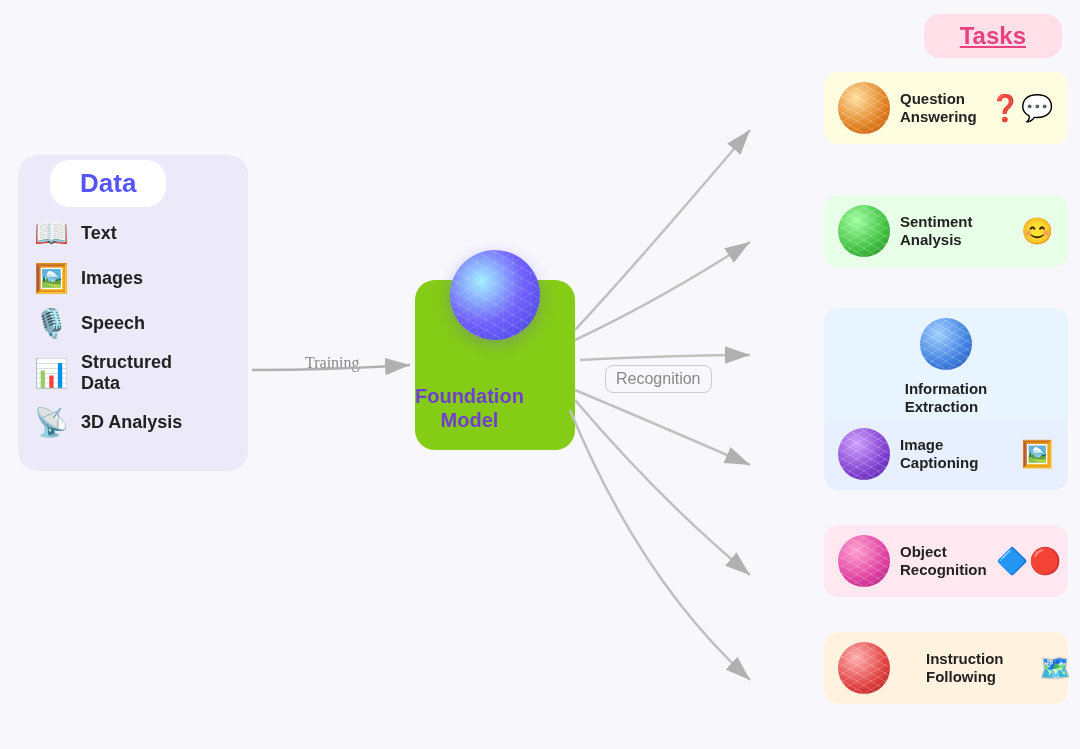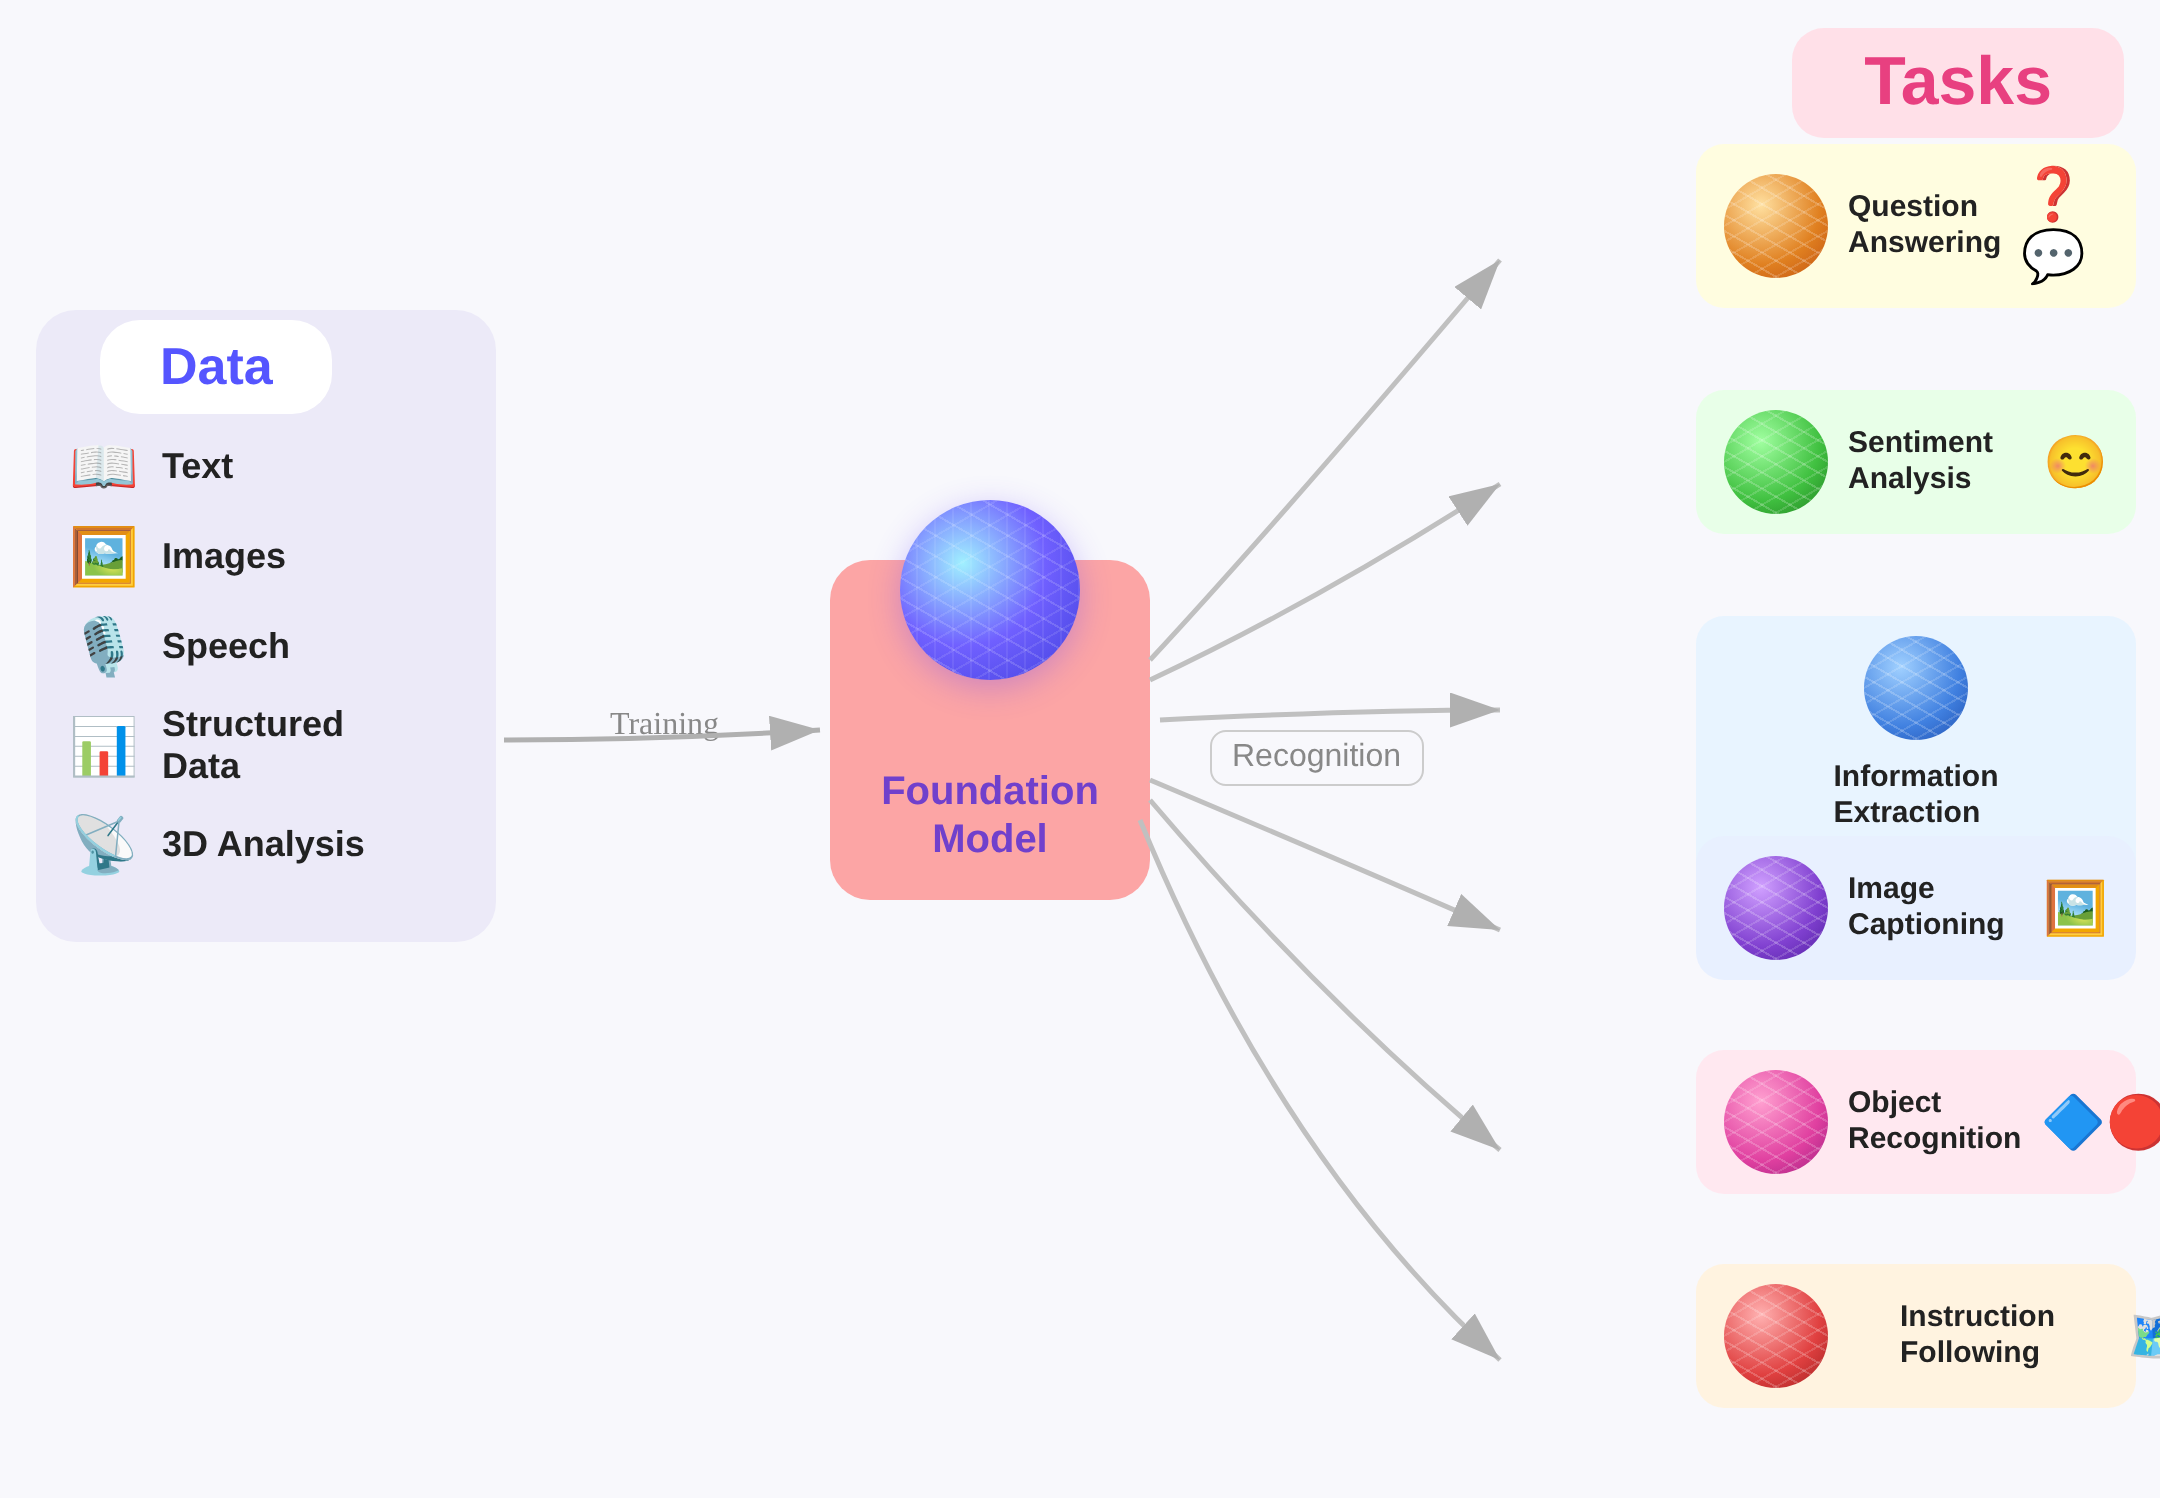"Tasks" .tasks-label { font-size: 34px -> 24px; text-decoration: none -> underline }
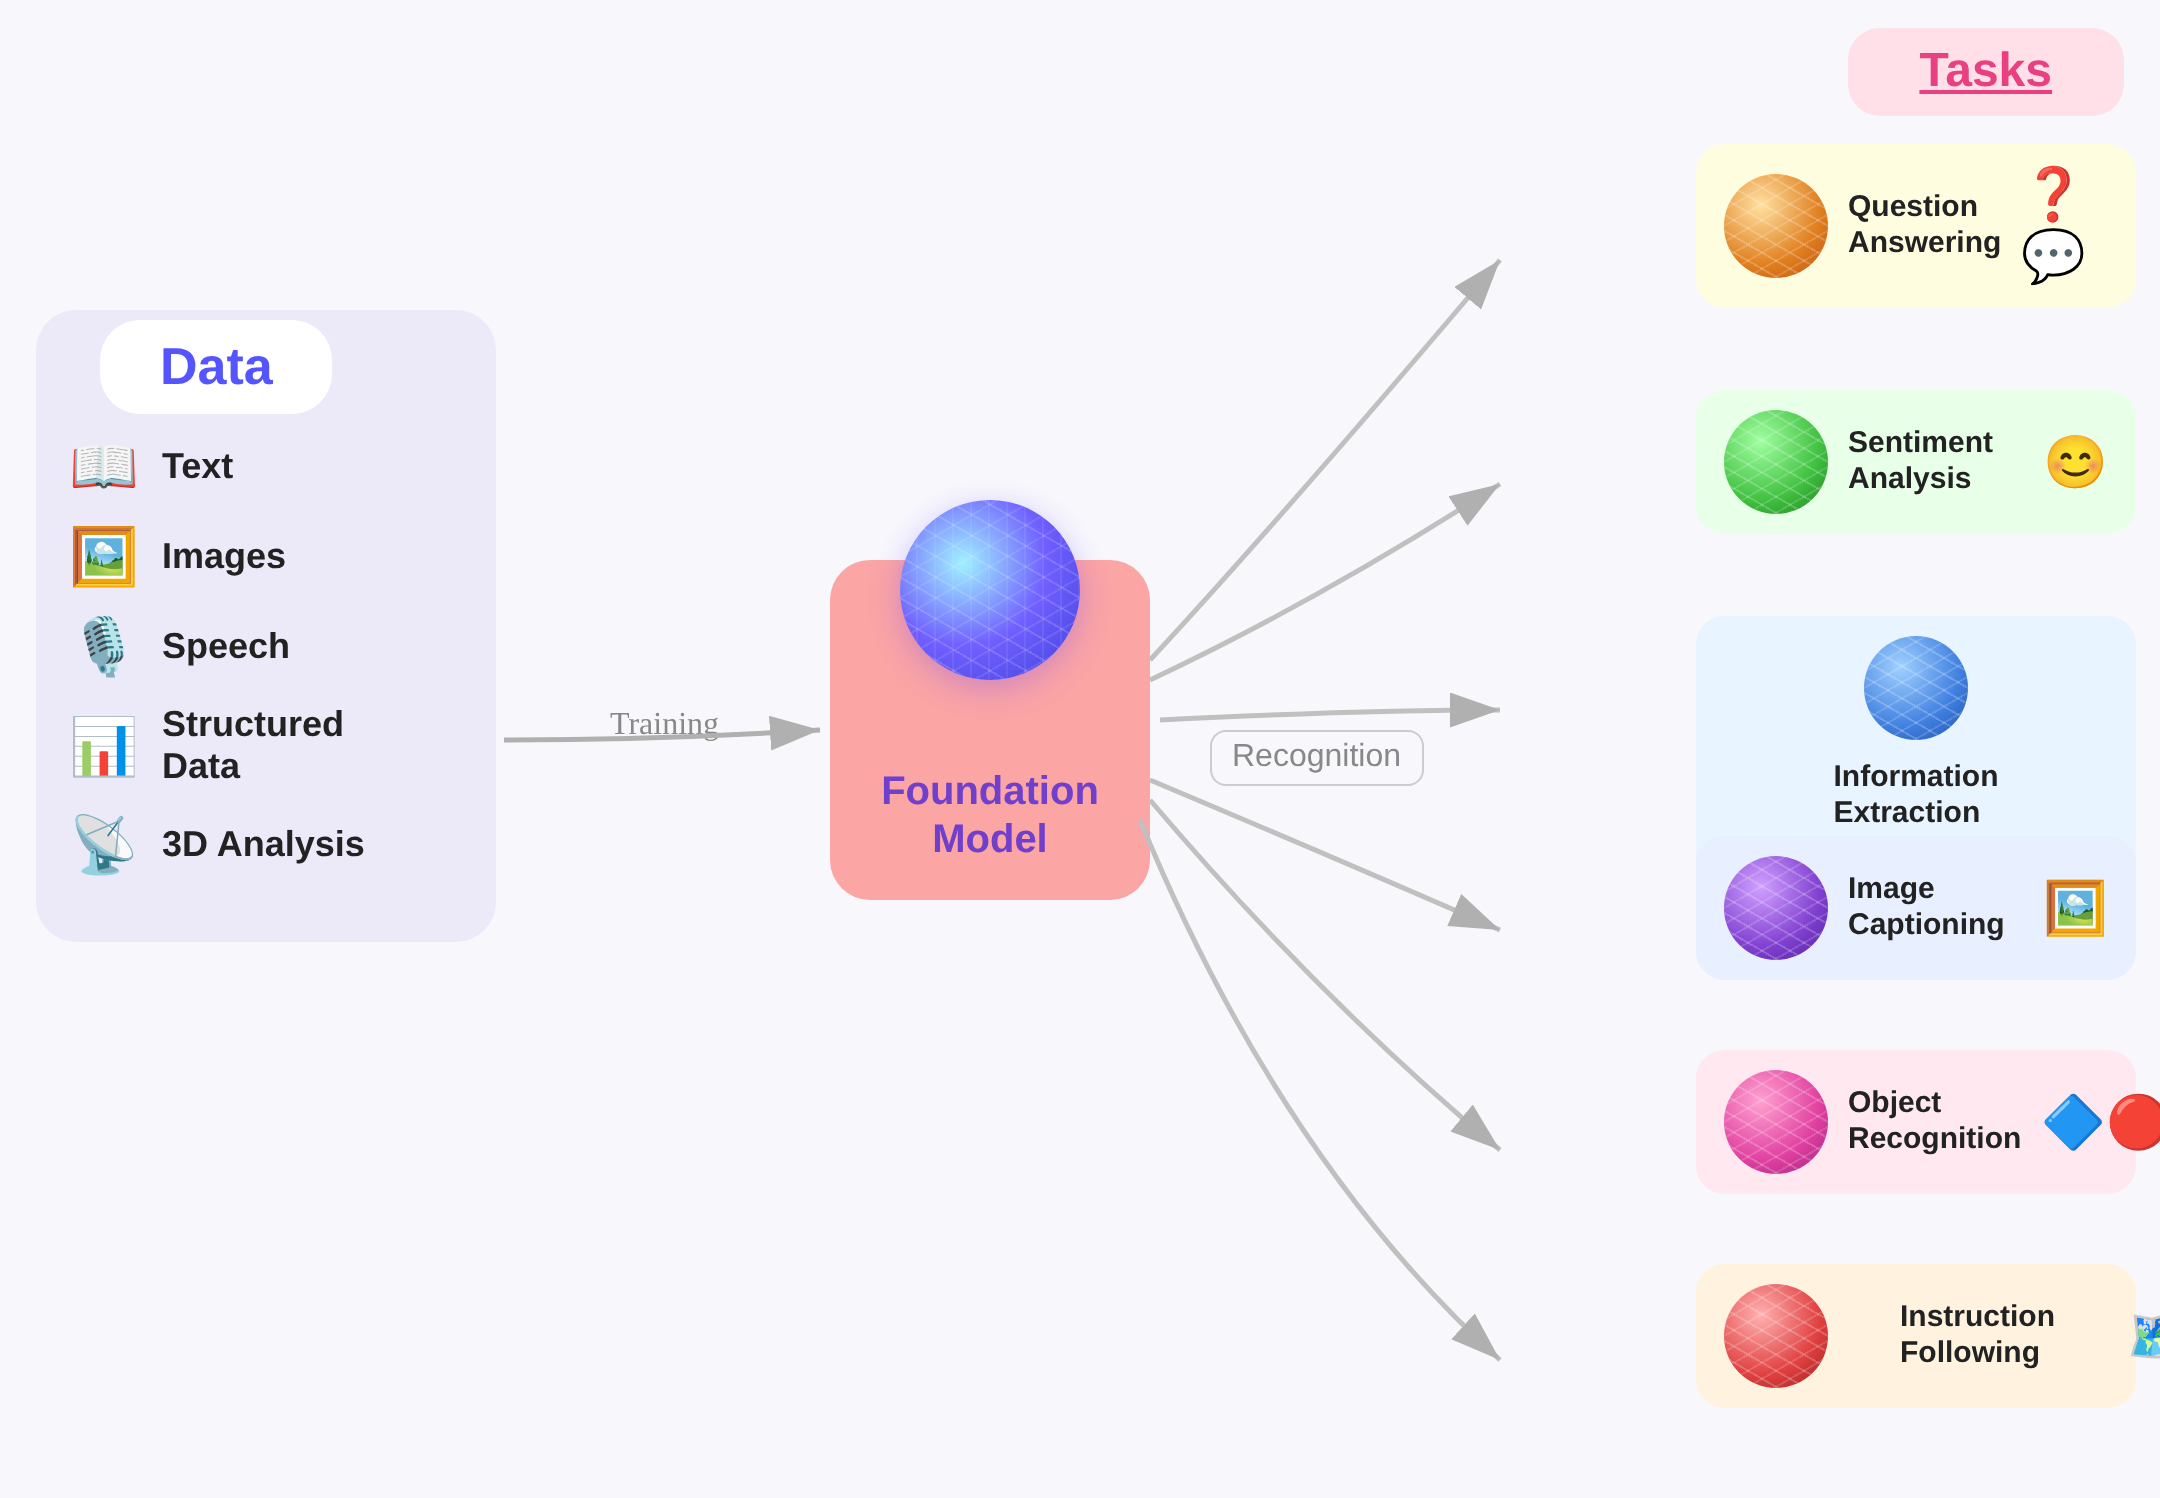"Question" .task-card { width: 220px -> 244px }
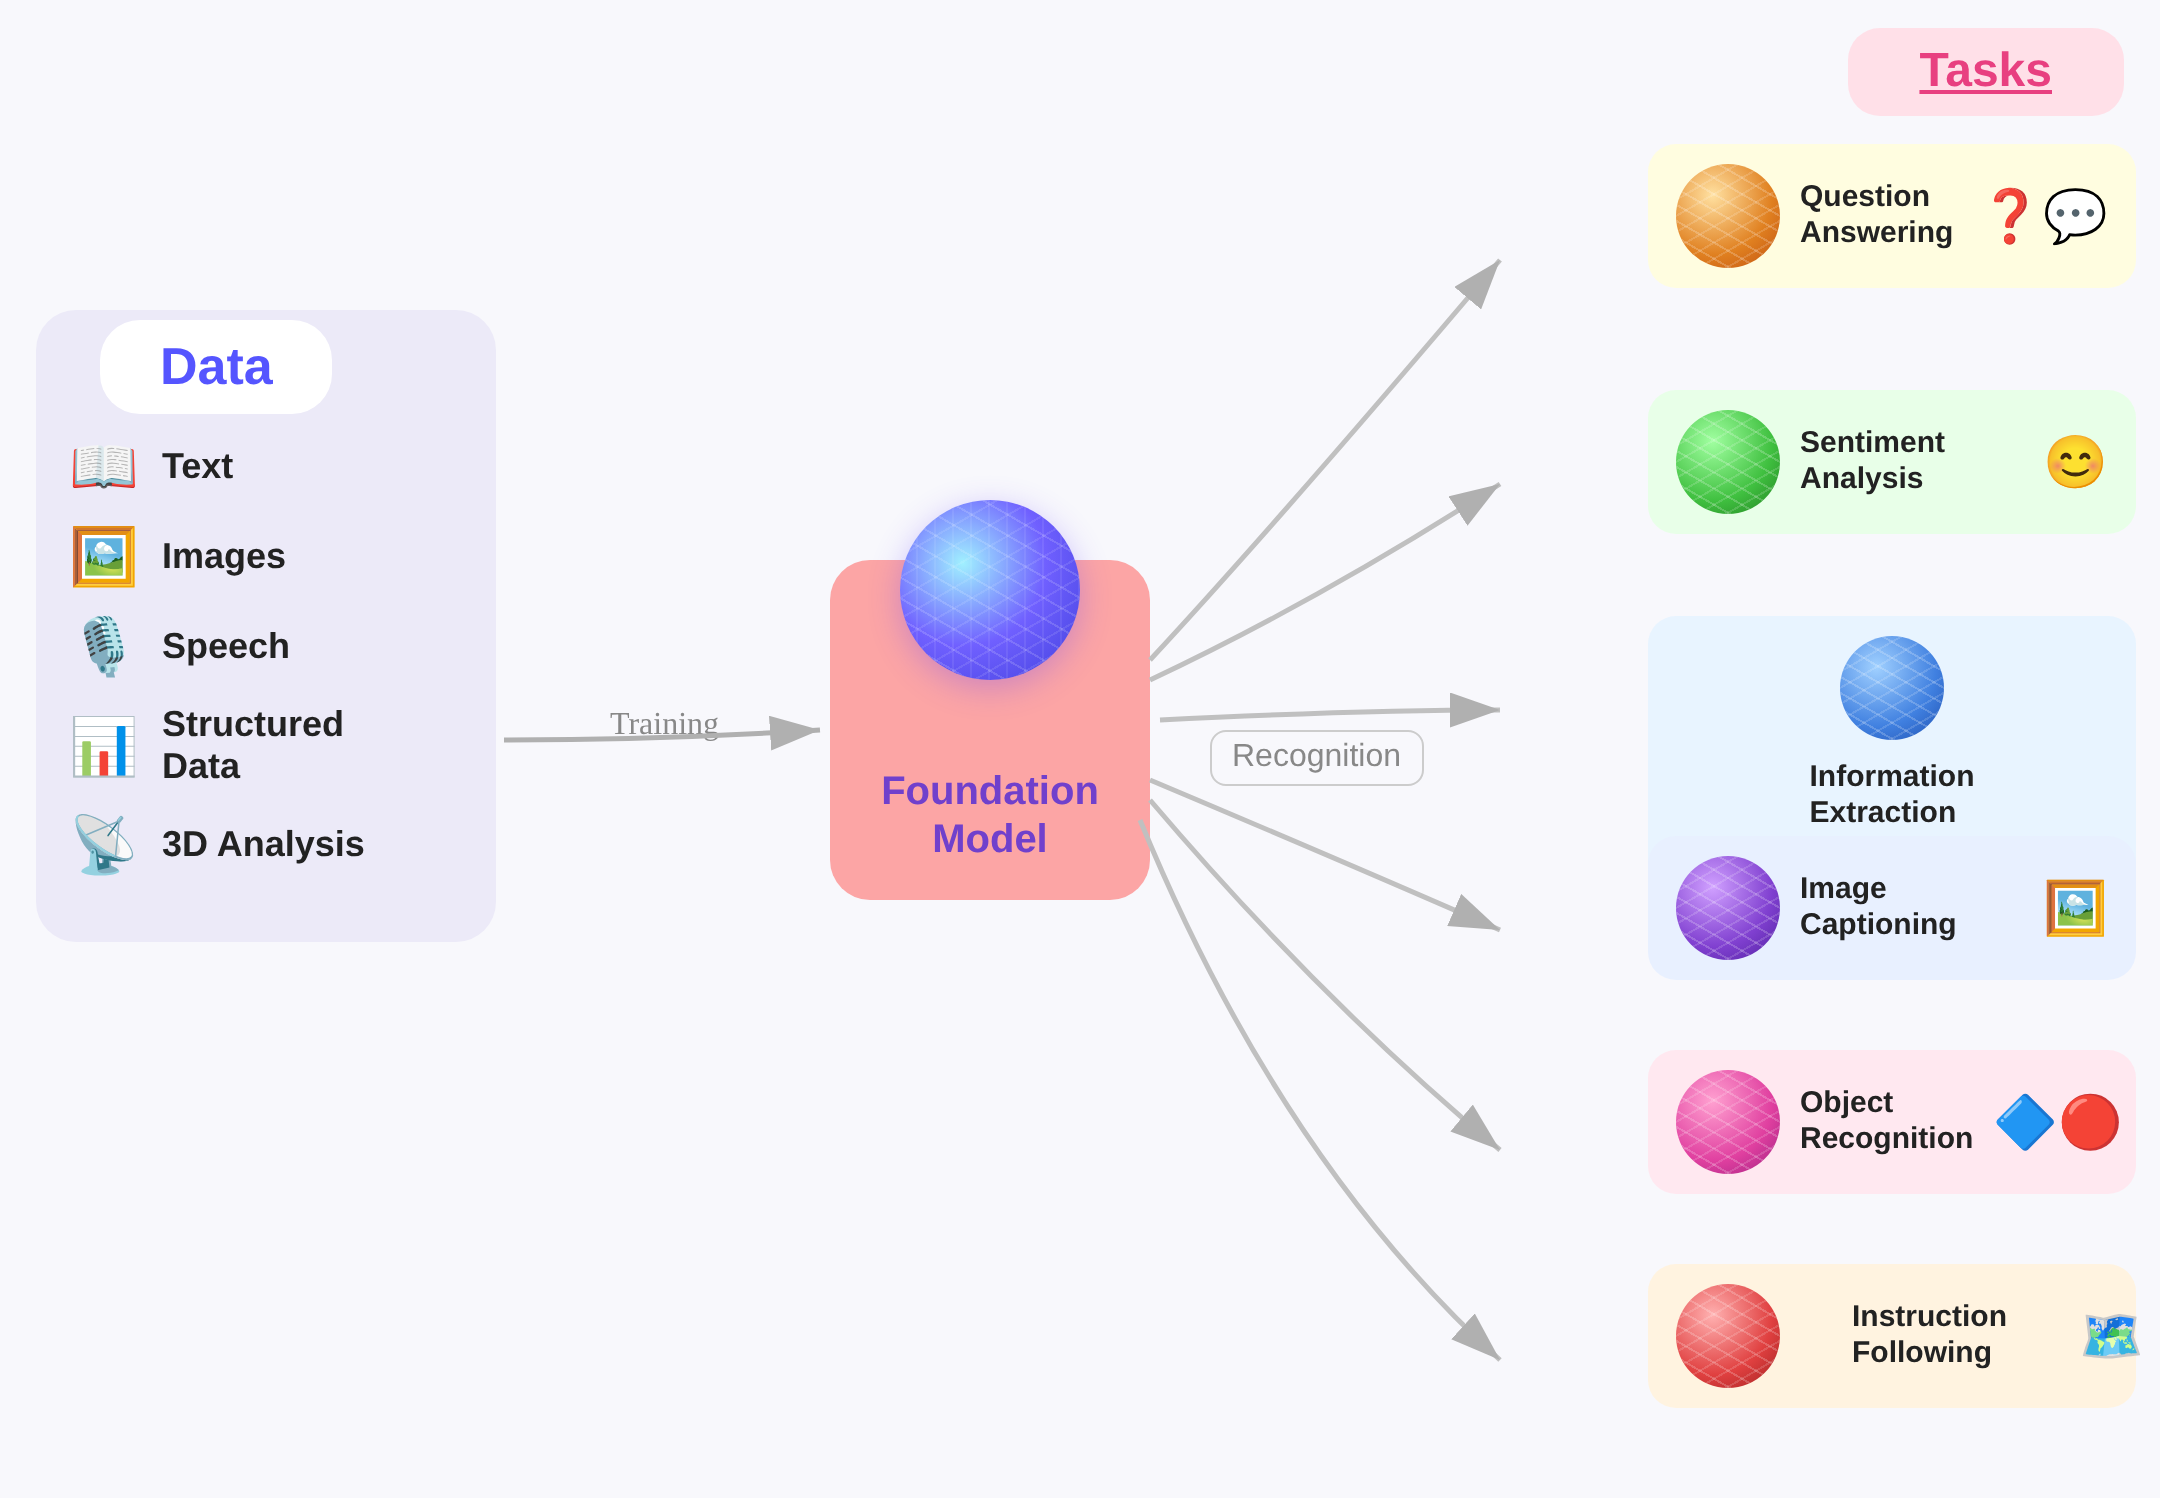"Foundation" .foundation-box { align-items: center -> flex-start; background: #fca5a5 -> #84cc16 }
